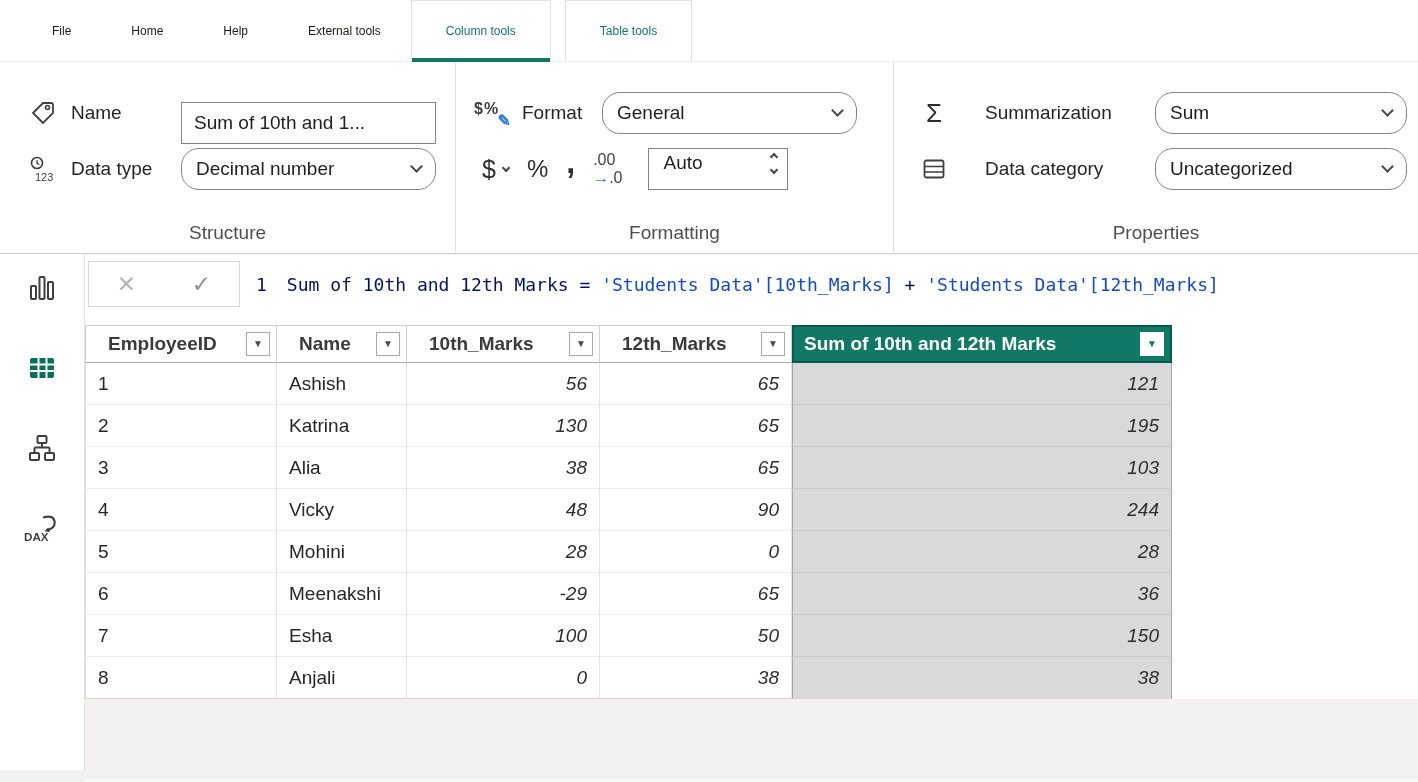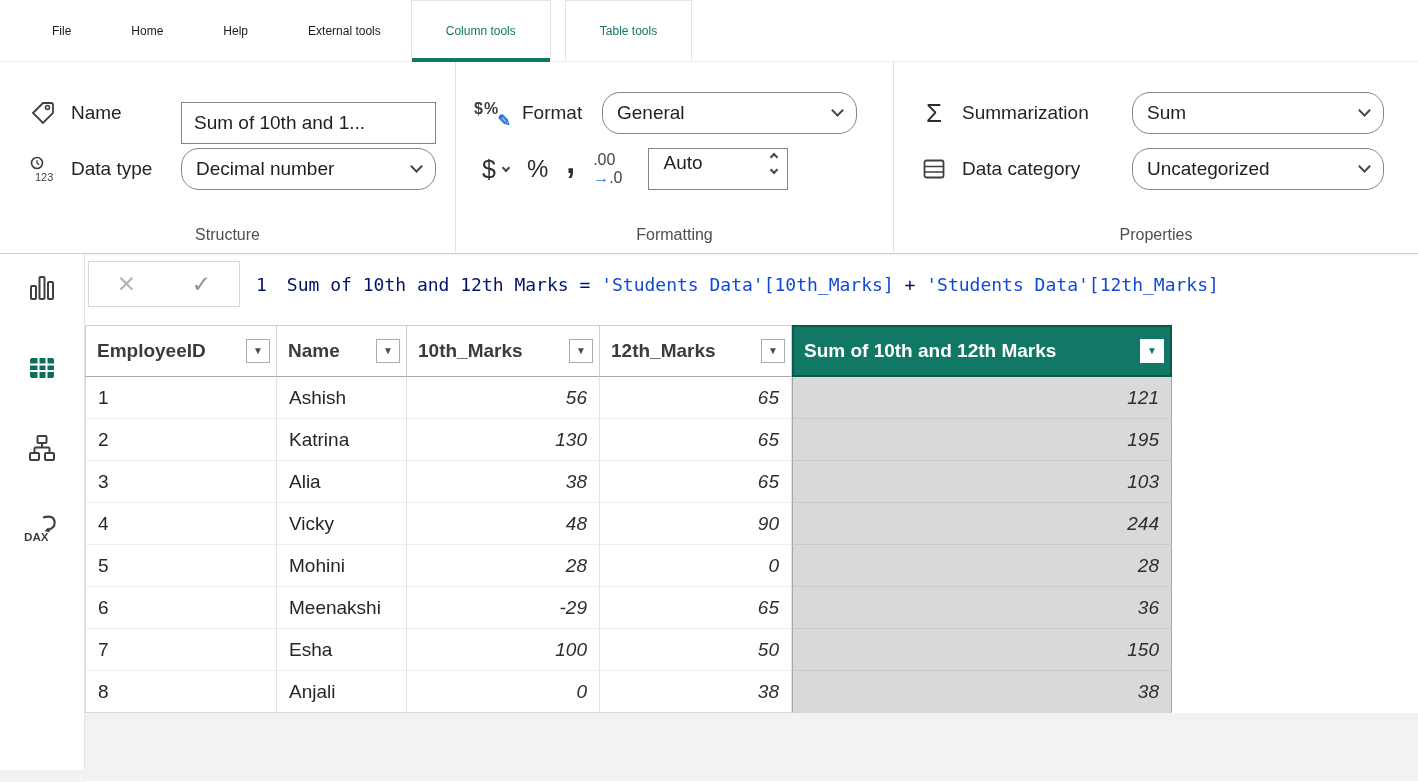"Summarization" .lbl-p { margin-left: none -> 23px }
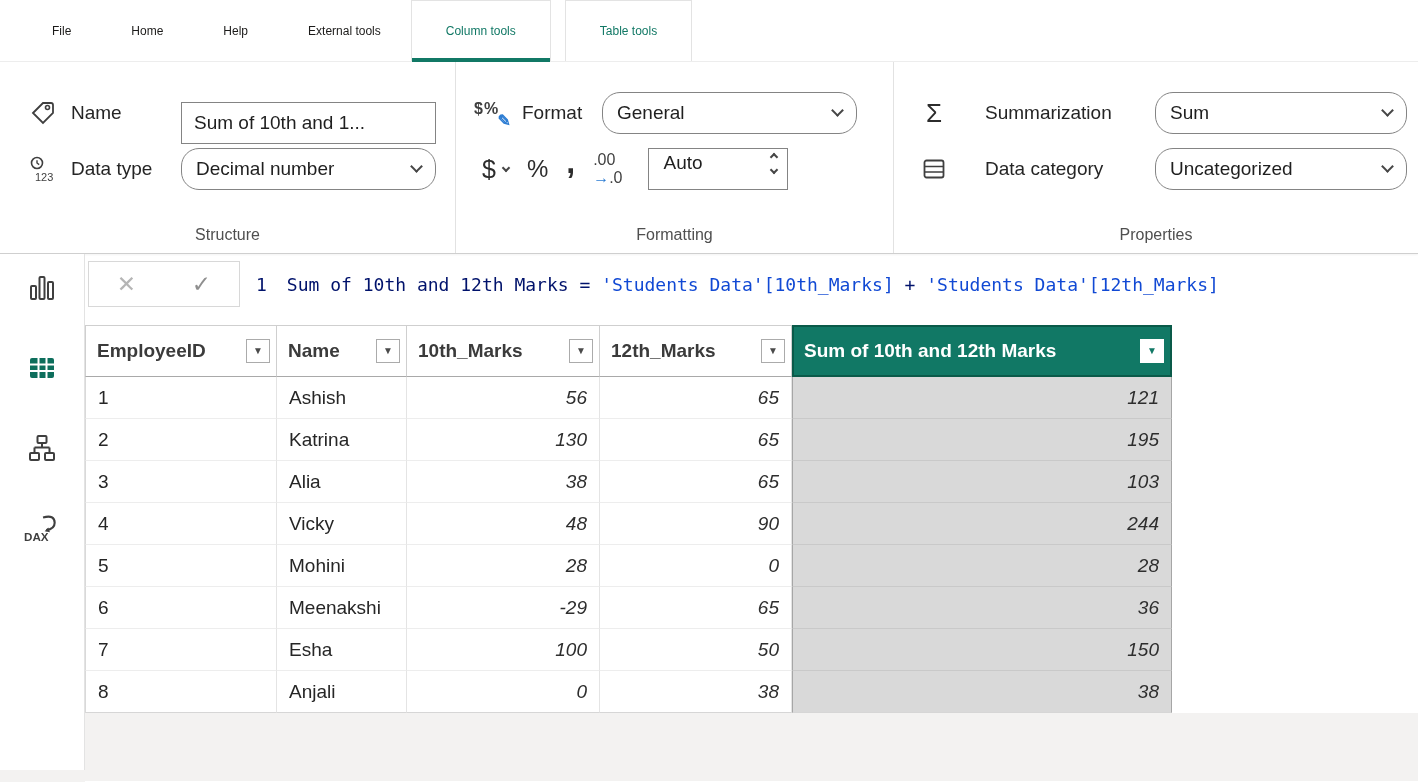"Structure" .group-label { font-size: 16px -> 19px }
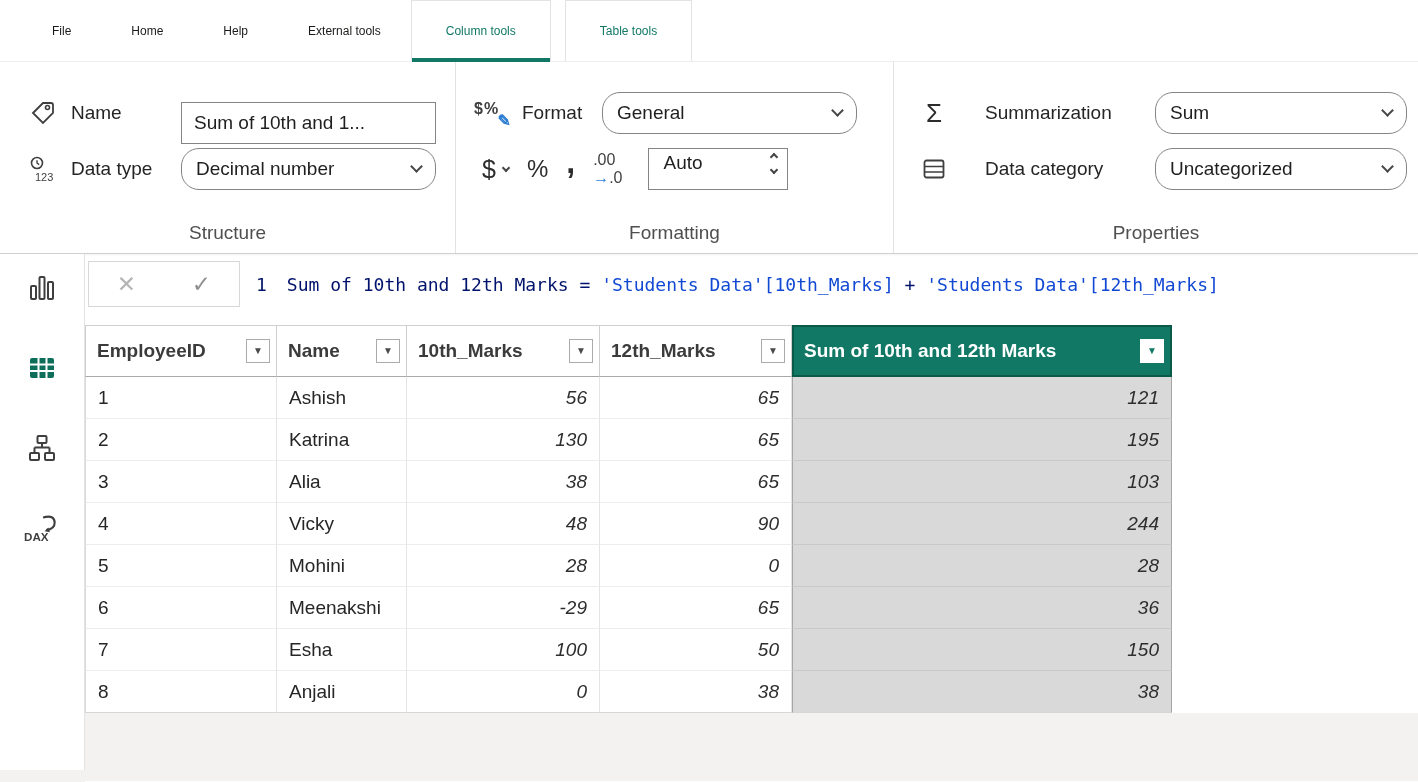"EmployeeID" .th { height: 52px -> 38px; padding: 0 6px 0 11px -> 0 6px 0 22px }
